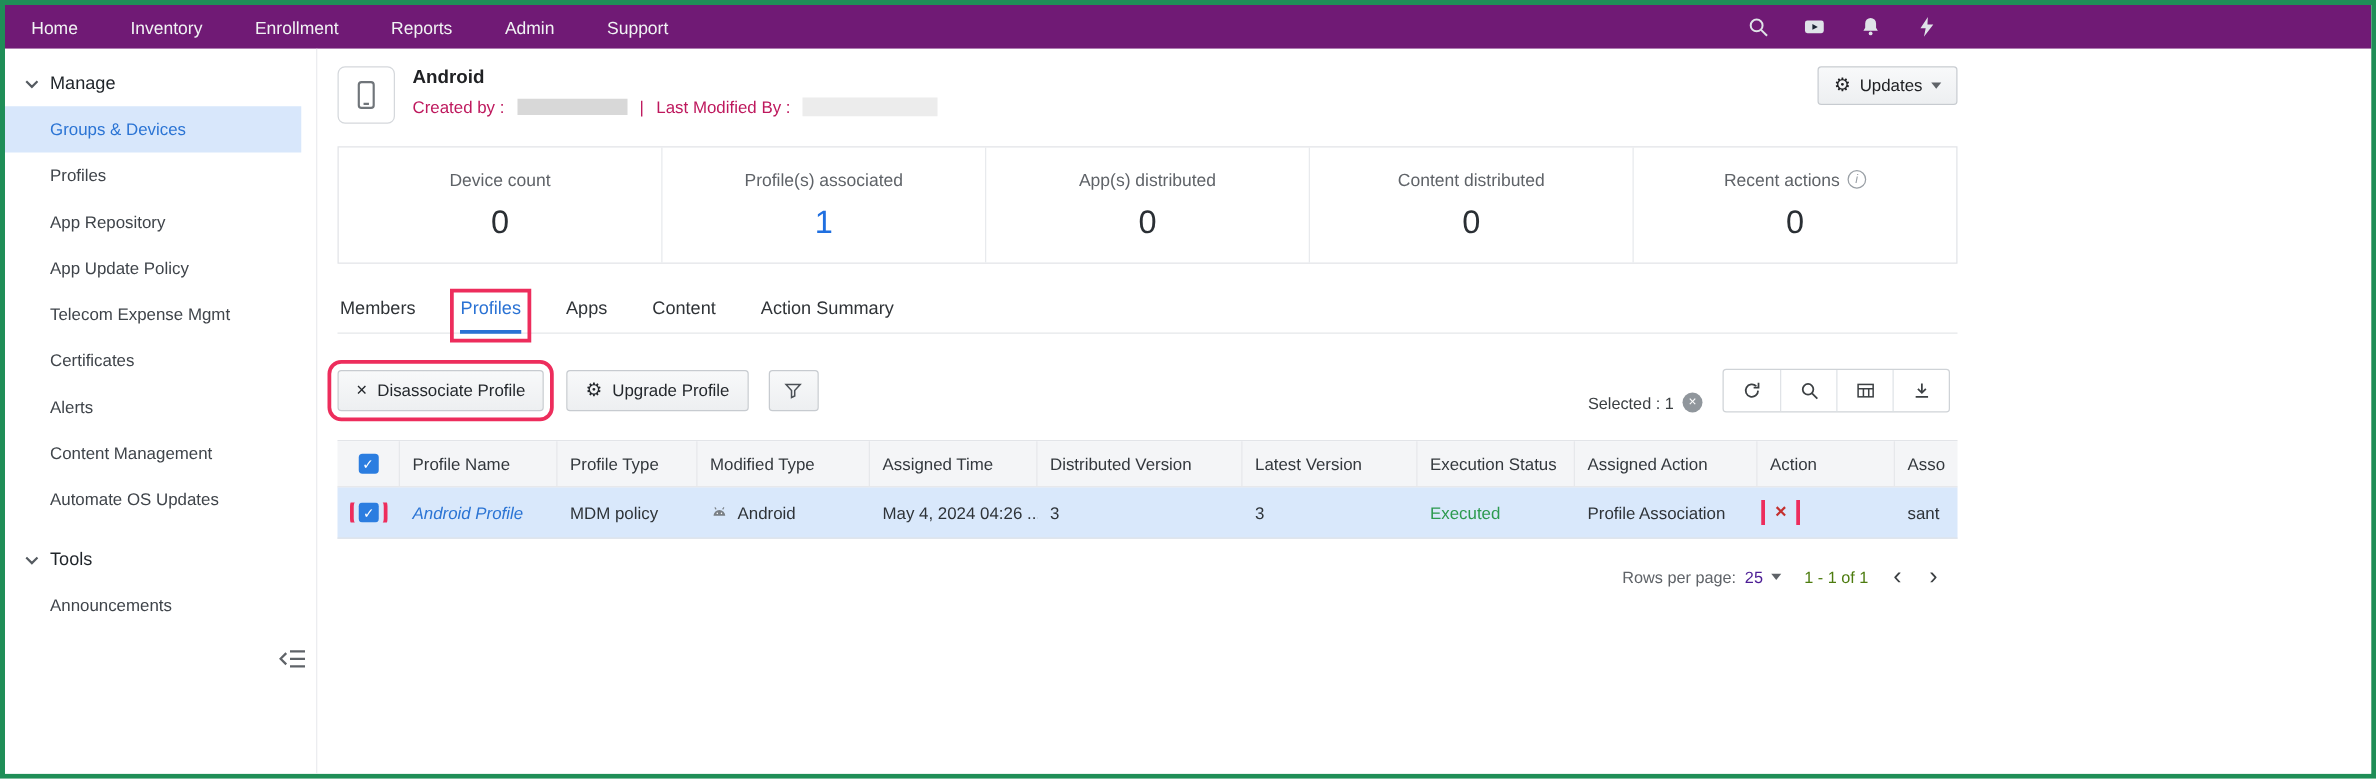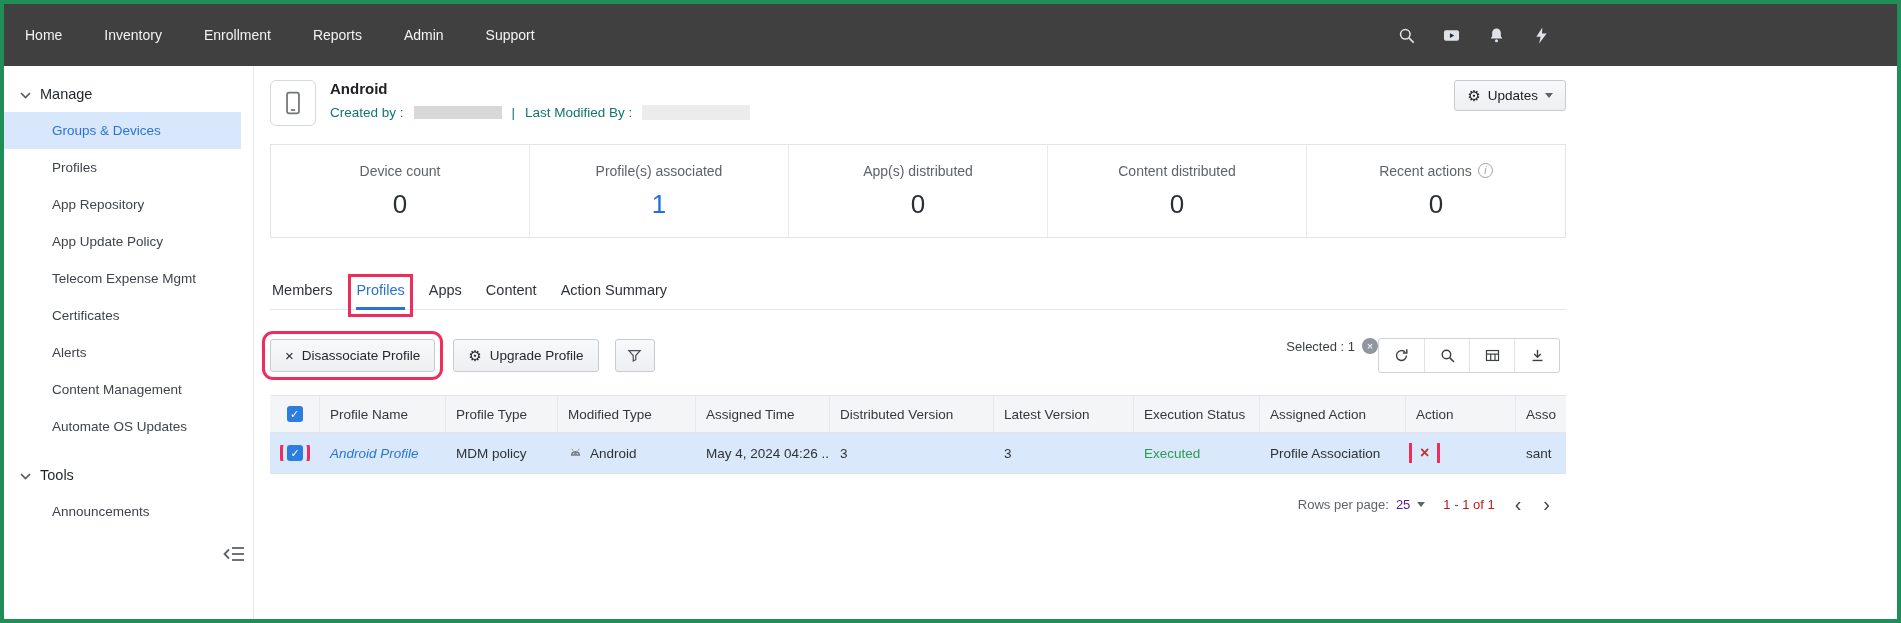"Home" .topnav { background: #404040 -> #701a75; height: 62px -> 35px }
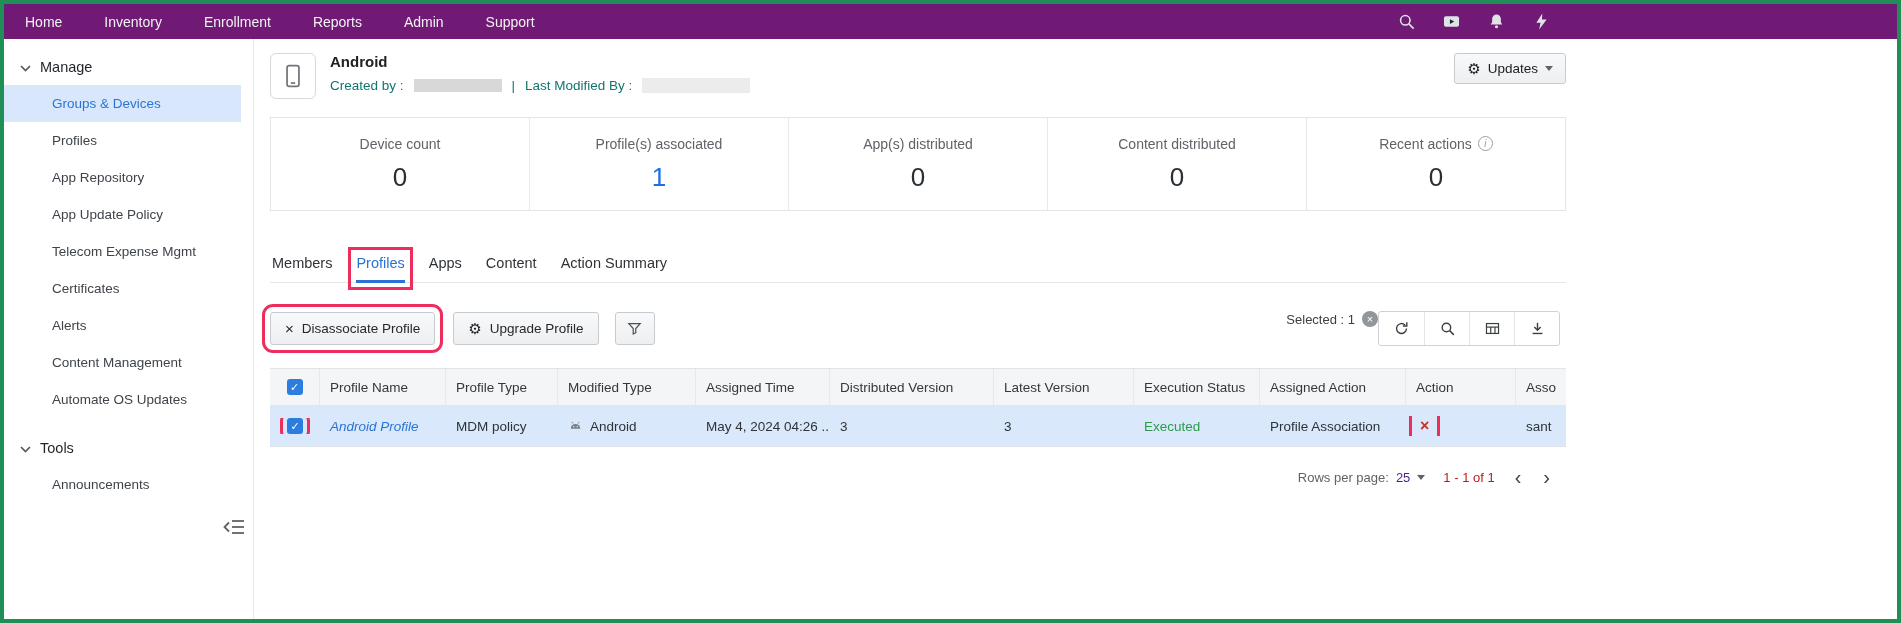"Created by :" .meta { color: #0f766e -> #be185d }
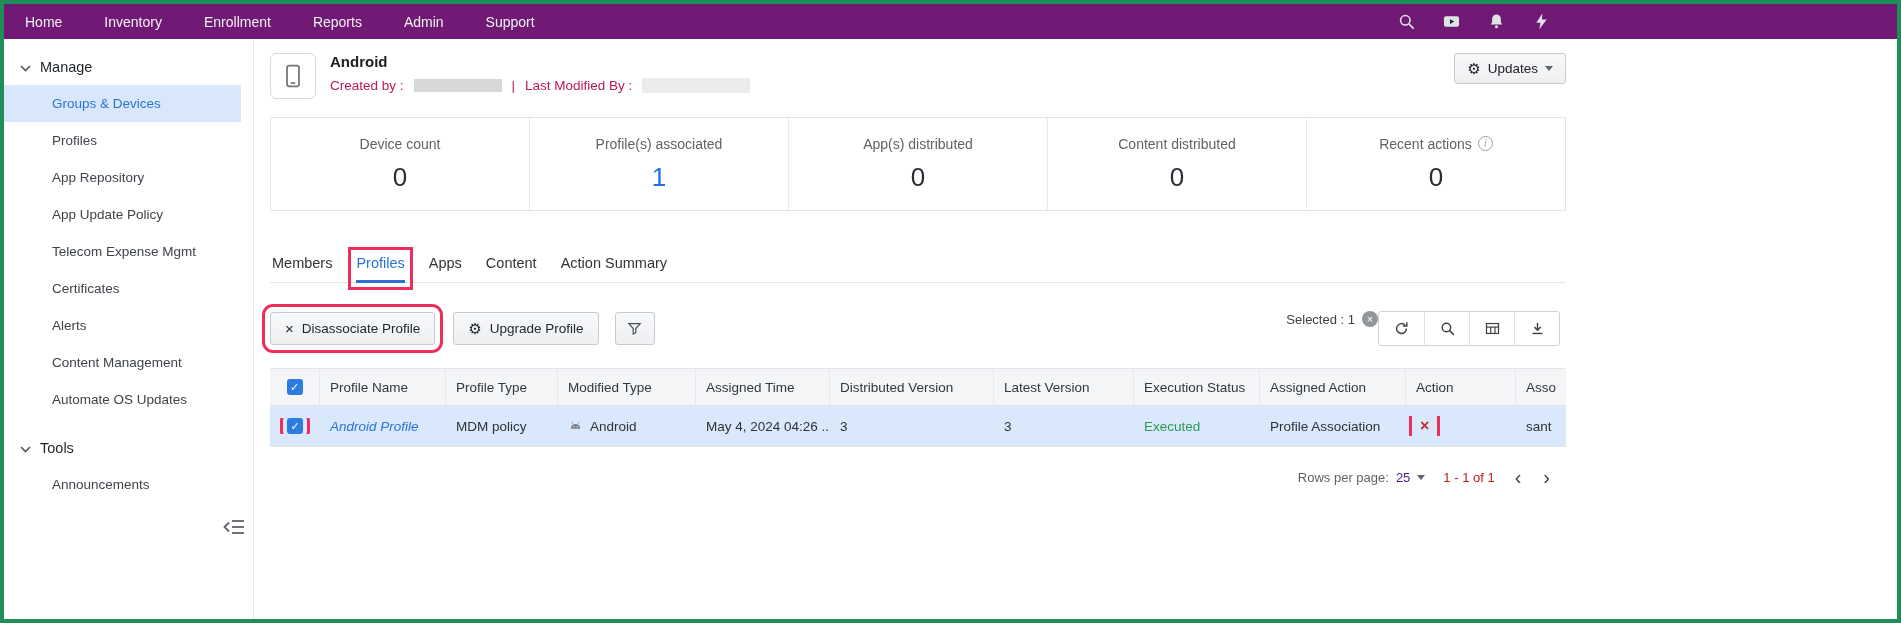"Groups & Devices" .side-item { padding-left: 48px -> 36px }
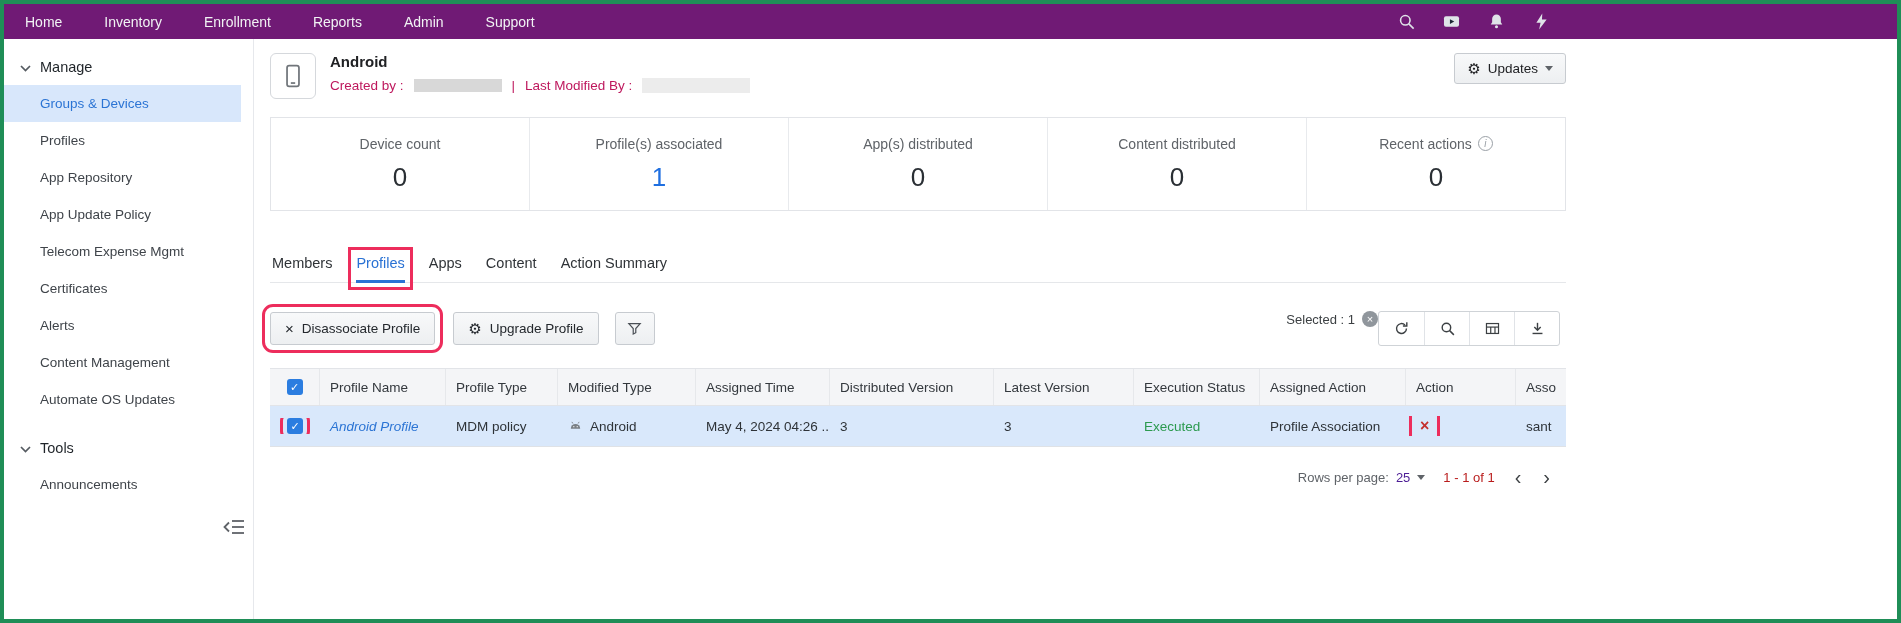"Members" .tabs { gap: 24px -> 36px; margin-top: 44px -> 28px }
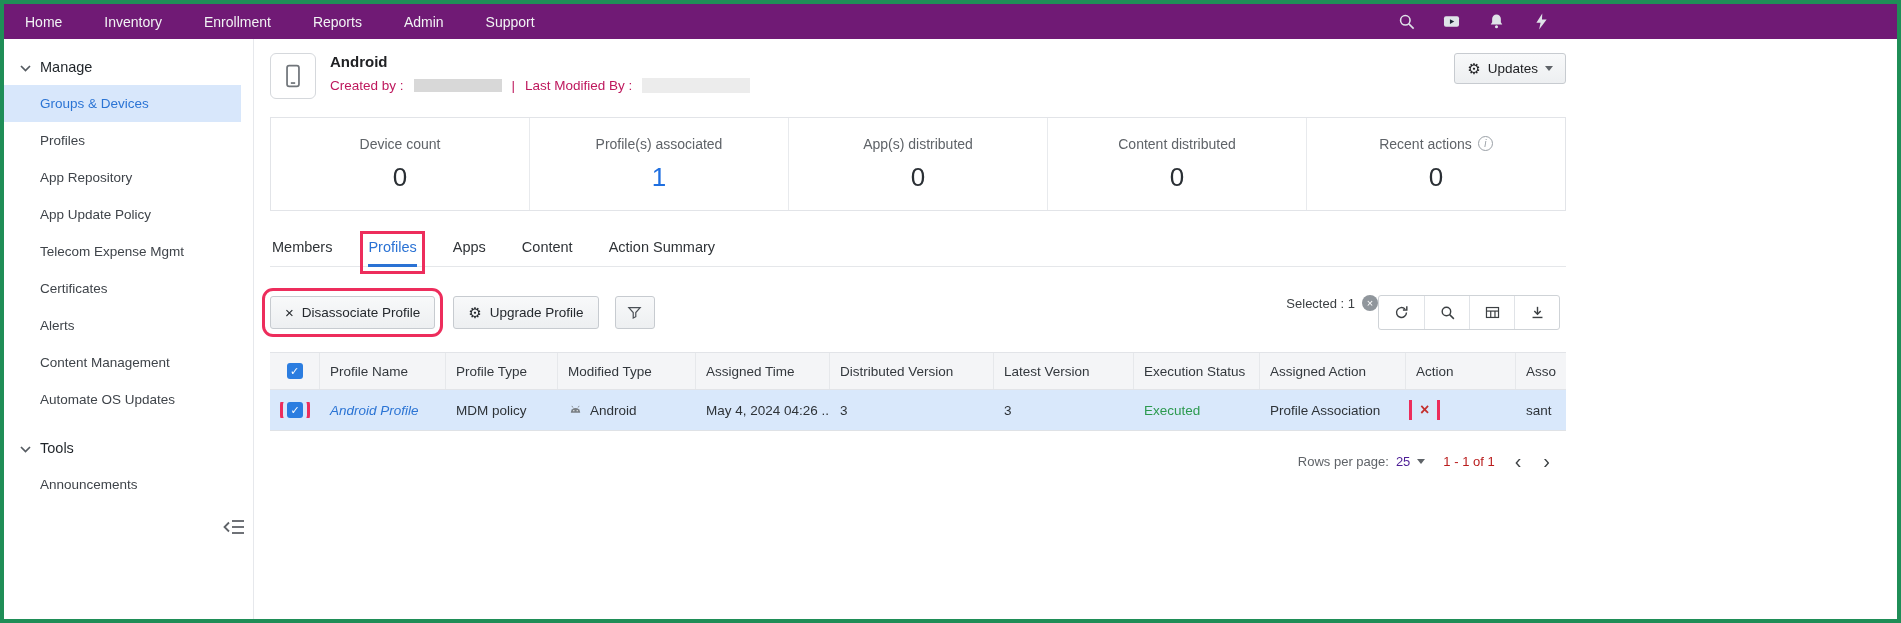"Selected : 1" .toolbar-right { align-items: flex-start -> flex-end; gap: none -> 16px }
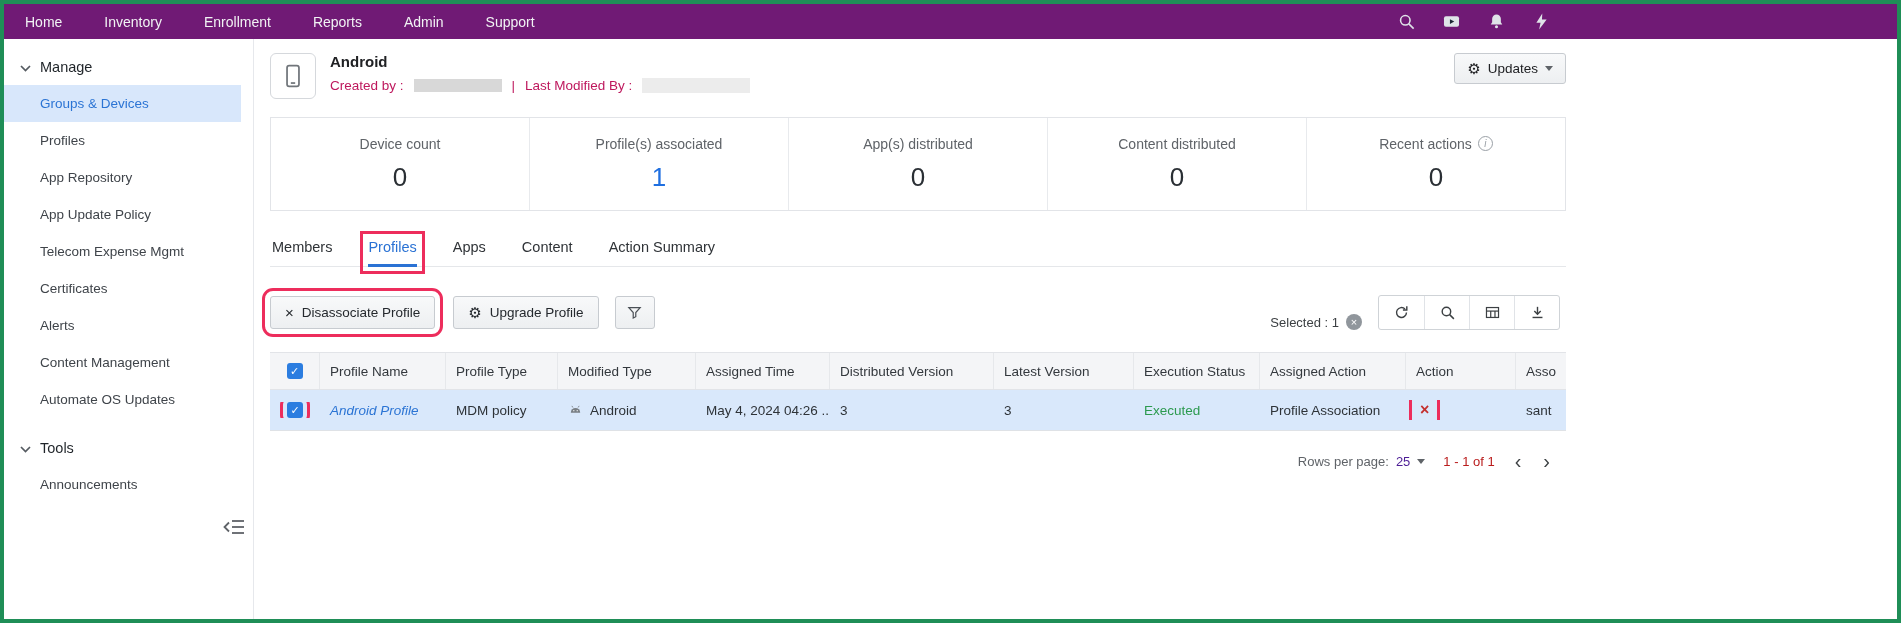"1 - 1 of 1" .range { color: #b91c1c -> #4d7c0f }
